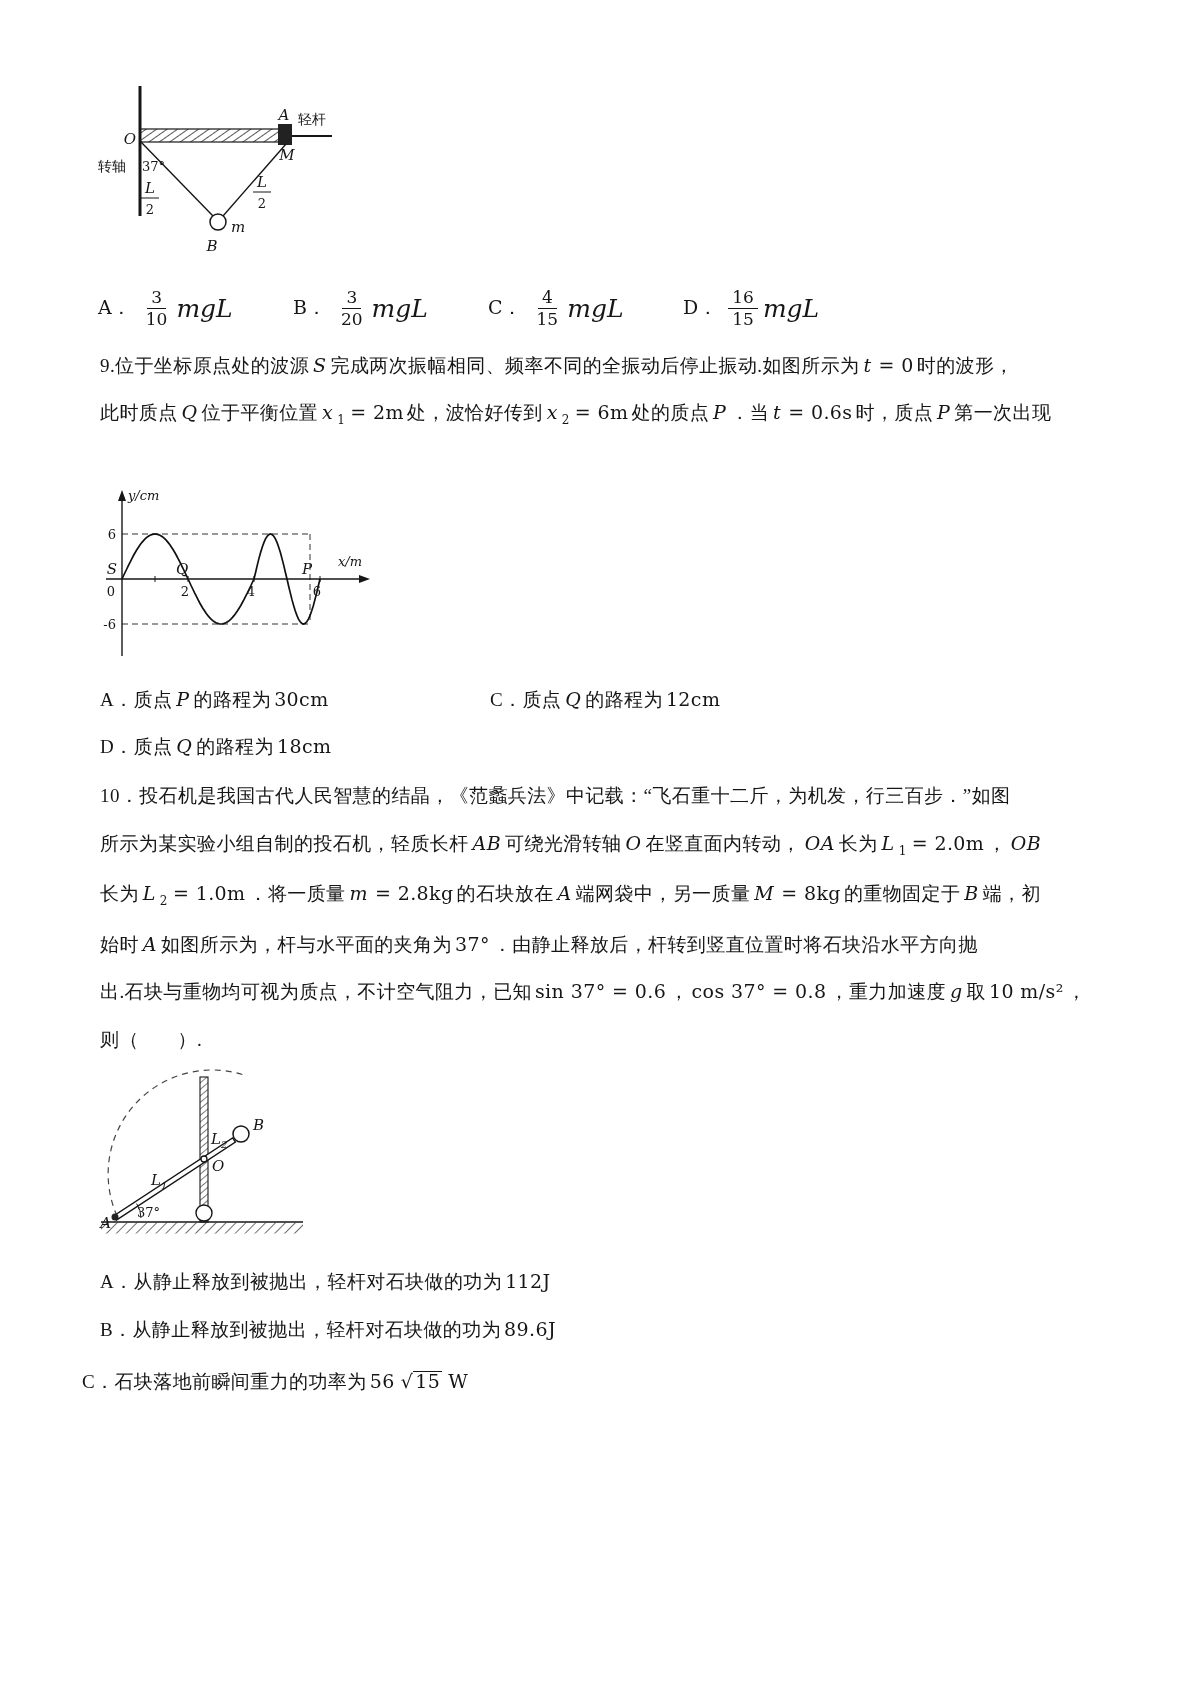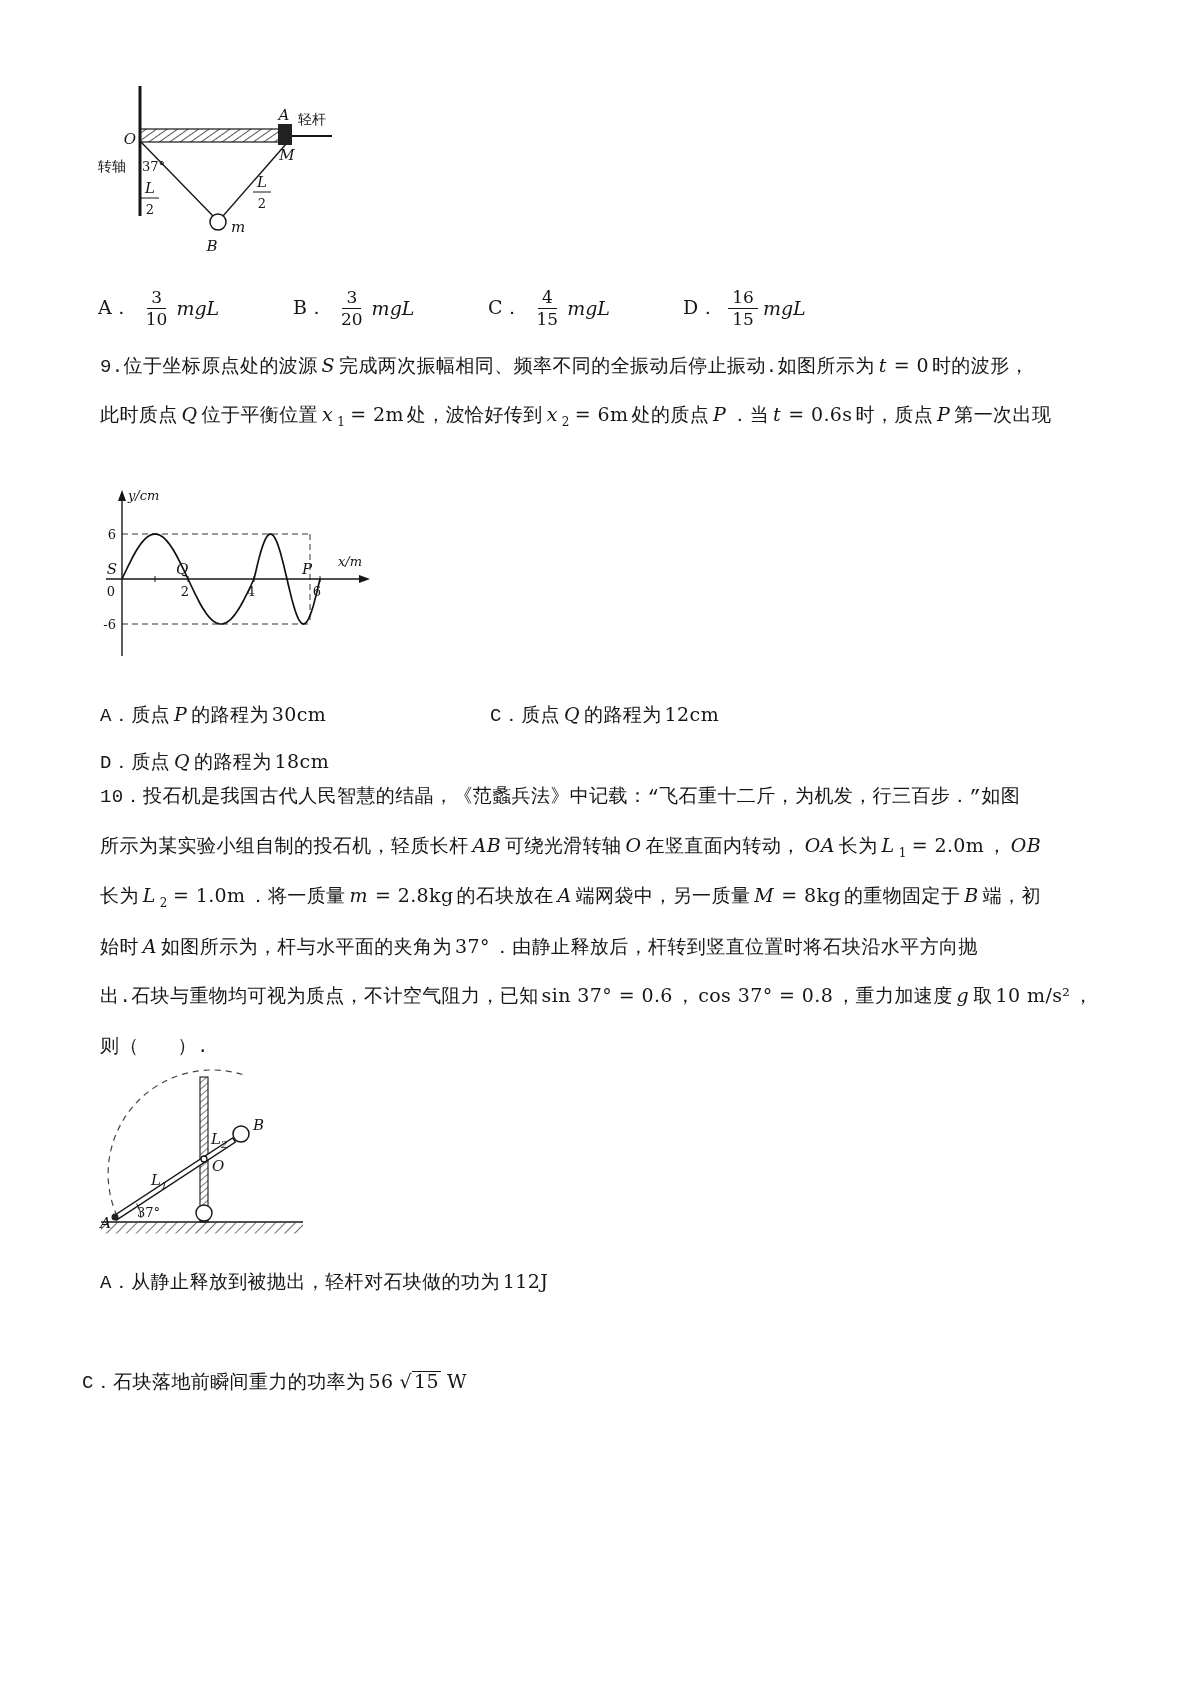"mgL" .unit-i { font-size: 19px -> 25px }
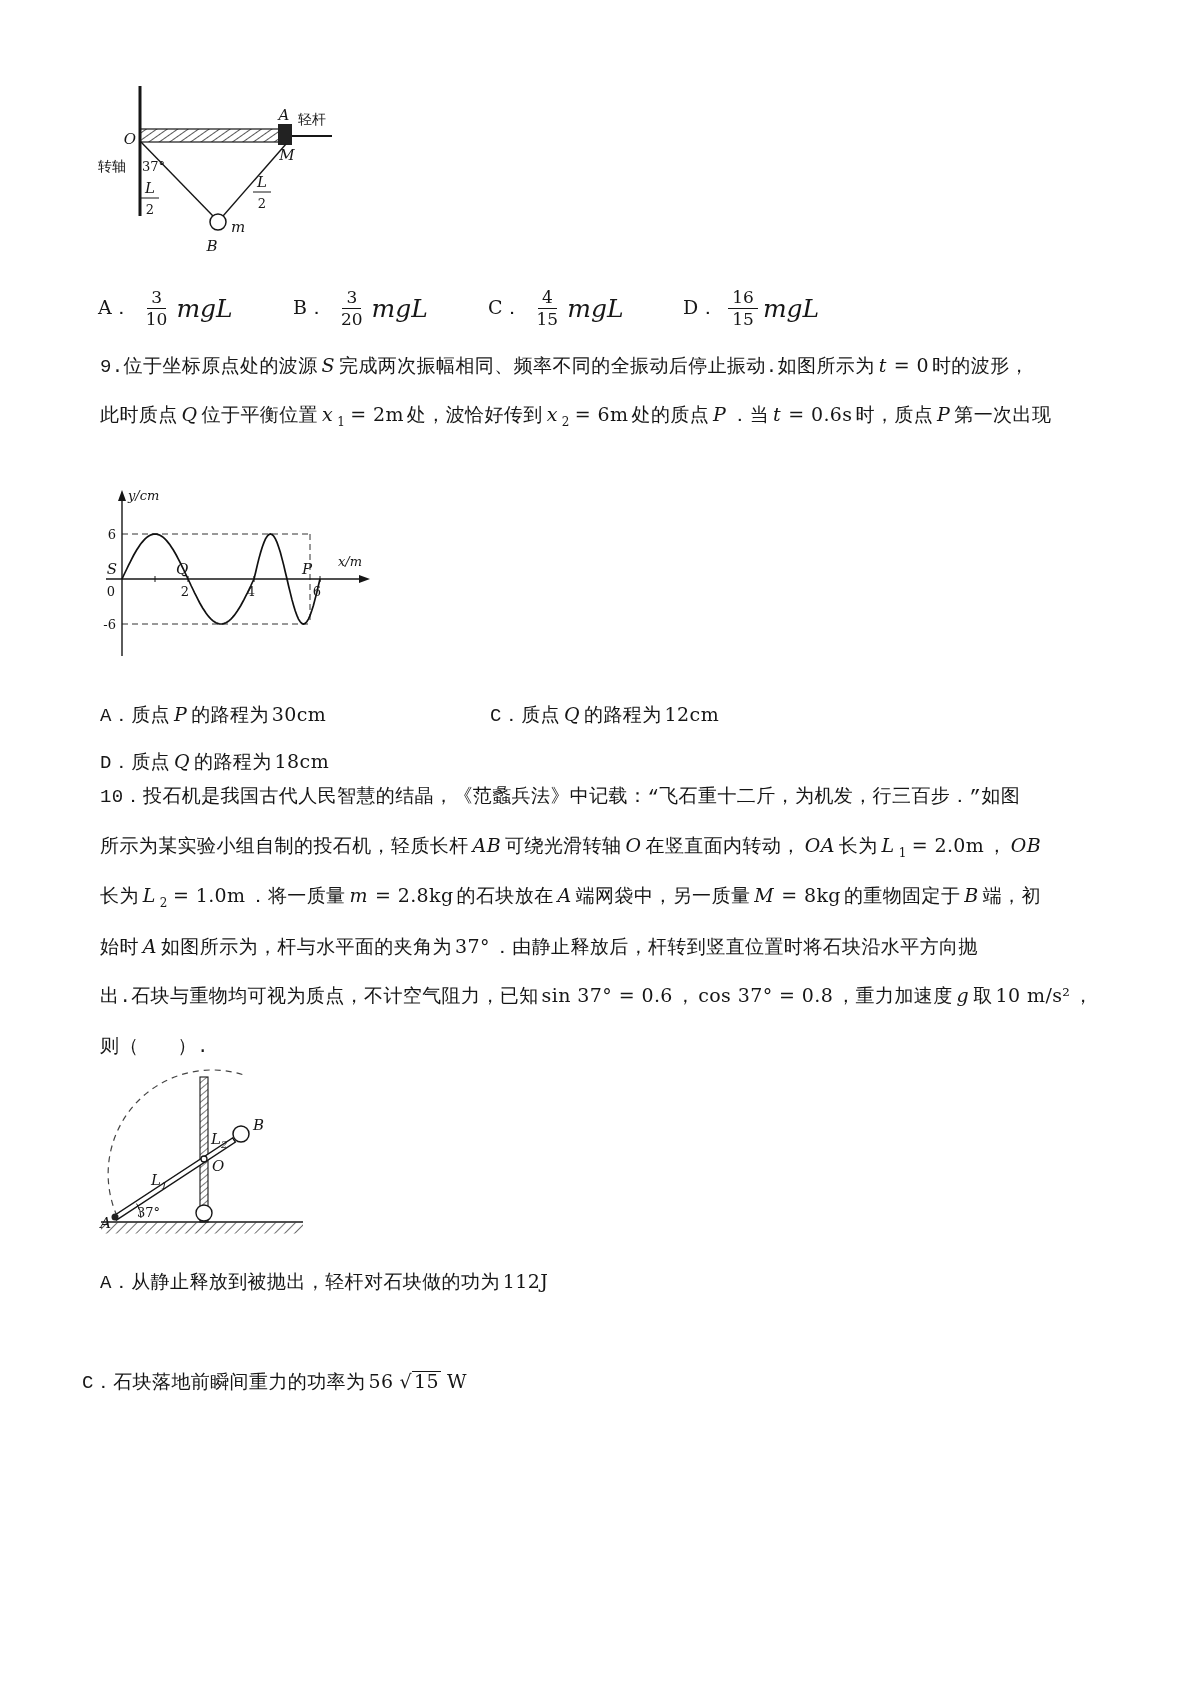"9.位于坐标原点处的波源" .seg-c { font-family: Liberation Mono, monospace -> Liberation Serif, serif }
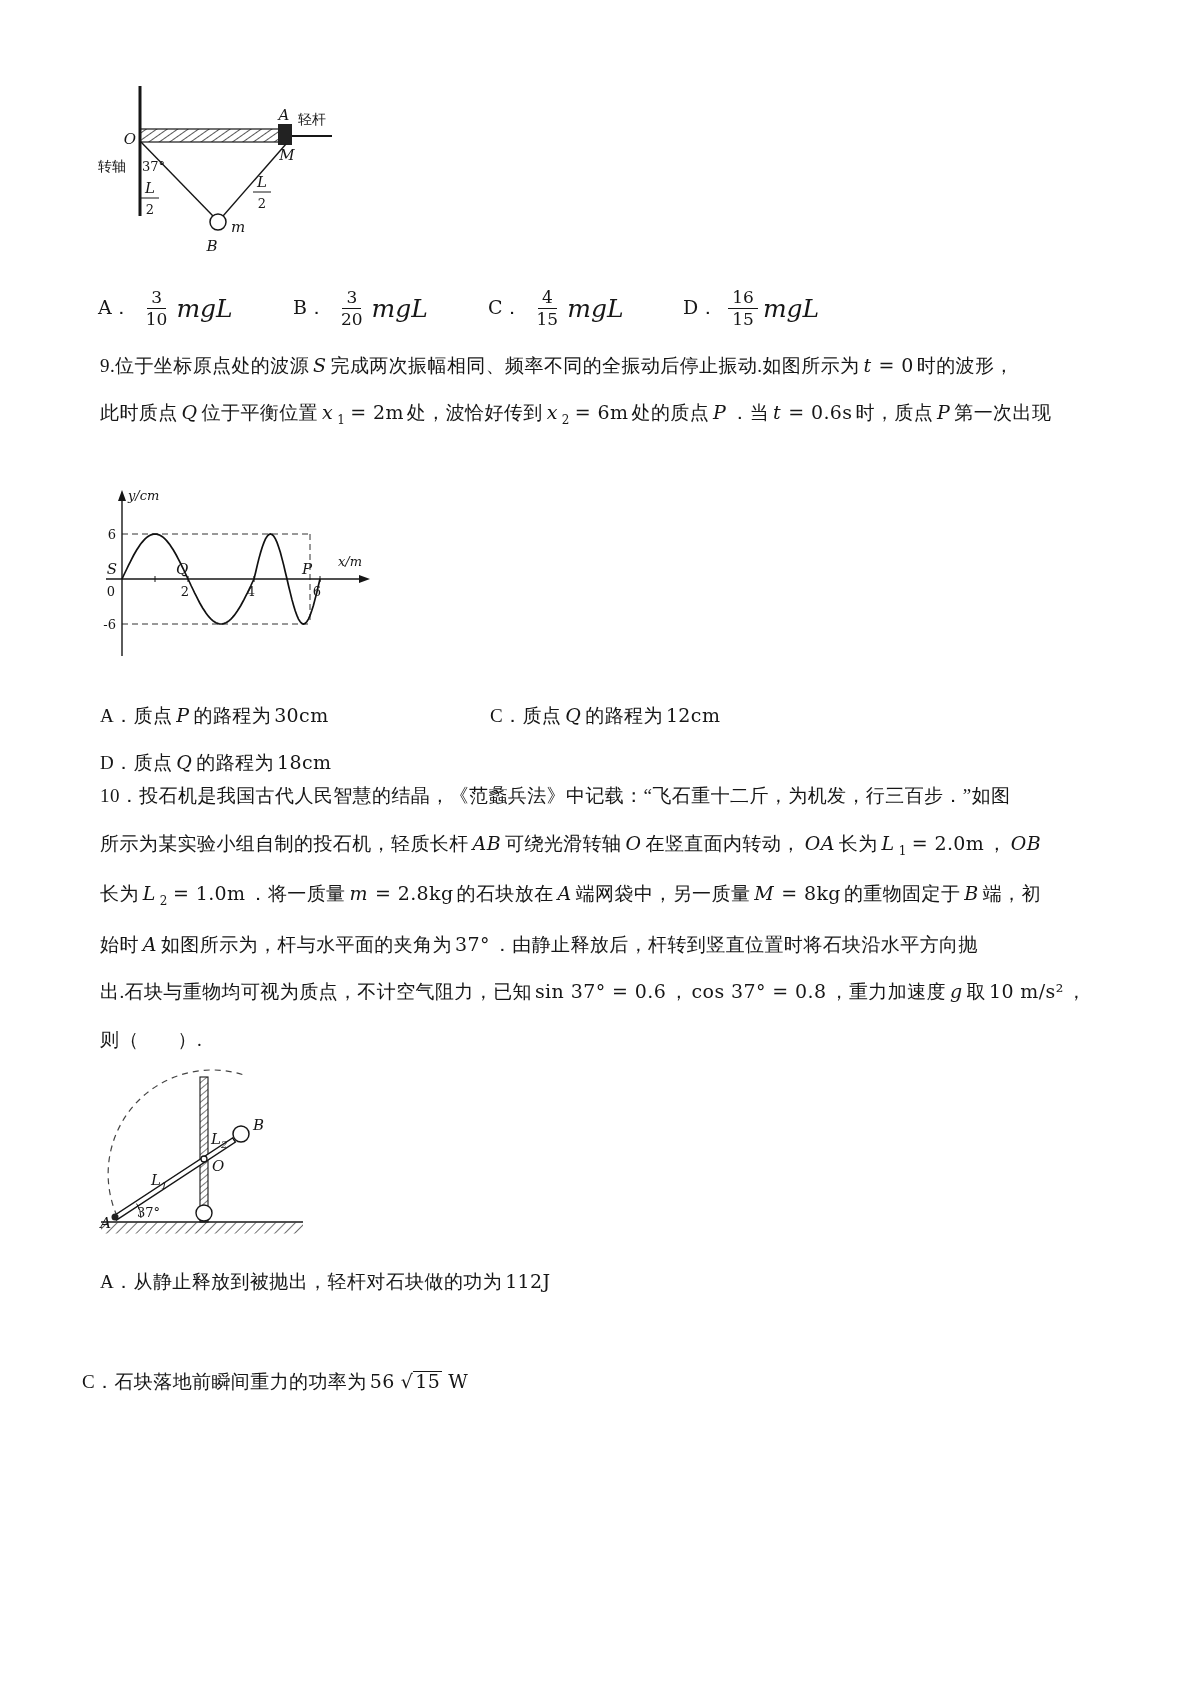"A．质点 P 的路程为 30cm" div.abs { top: 692px -> 676px }
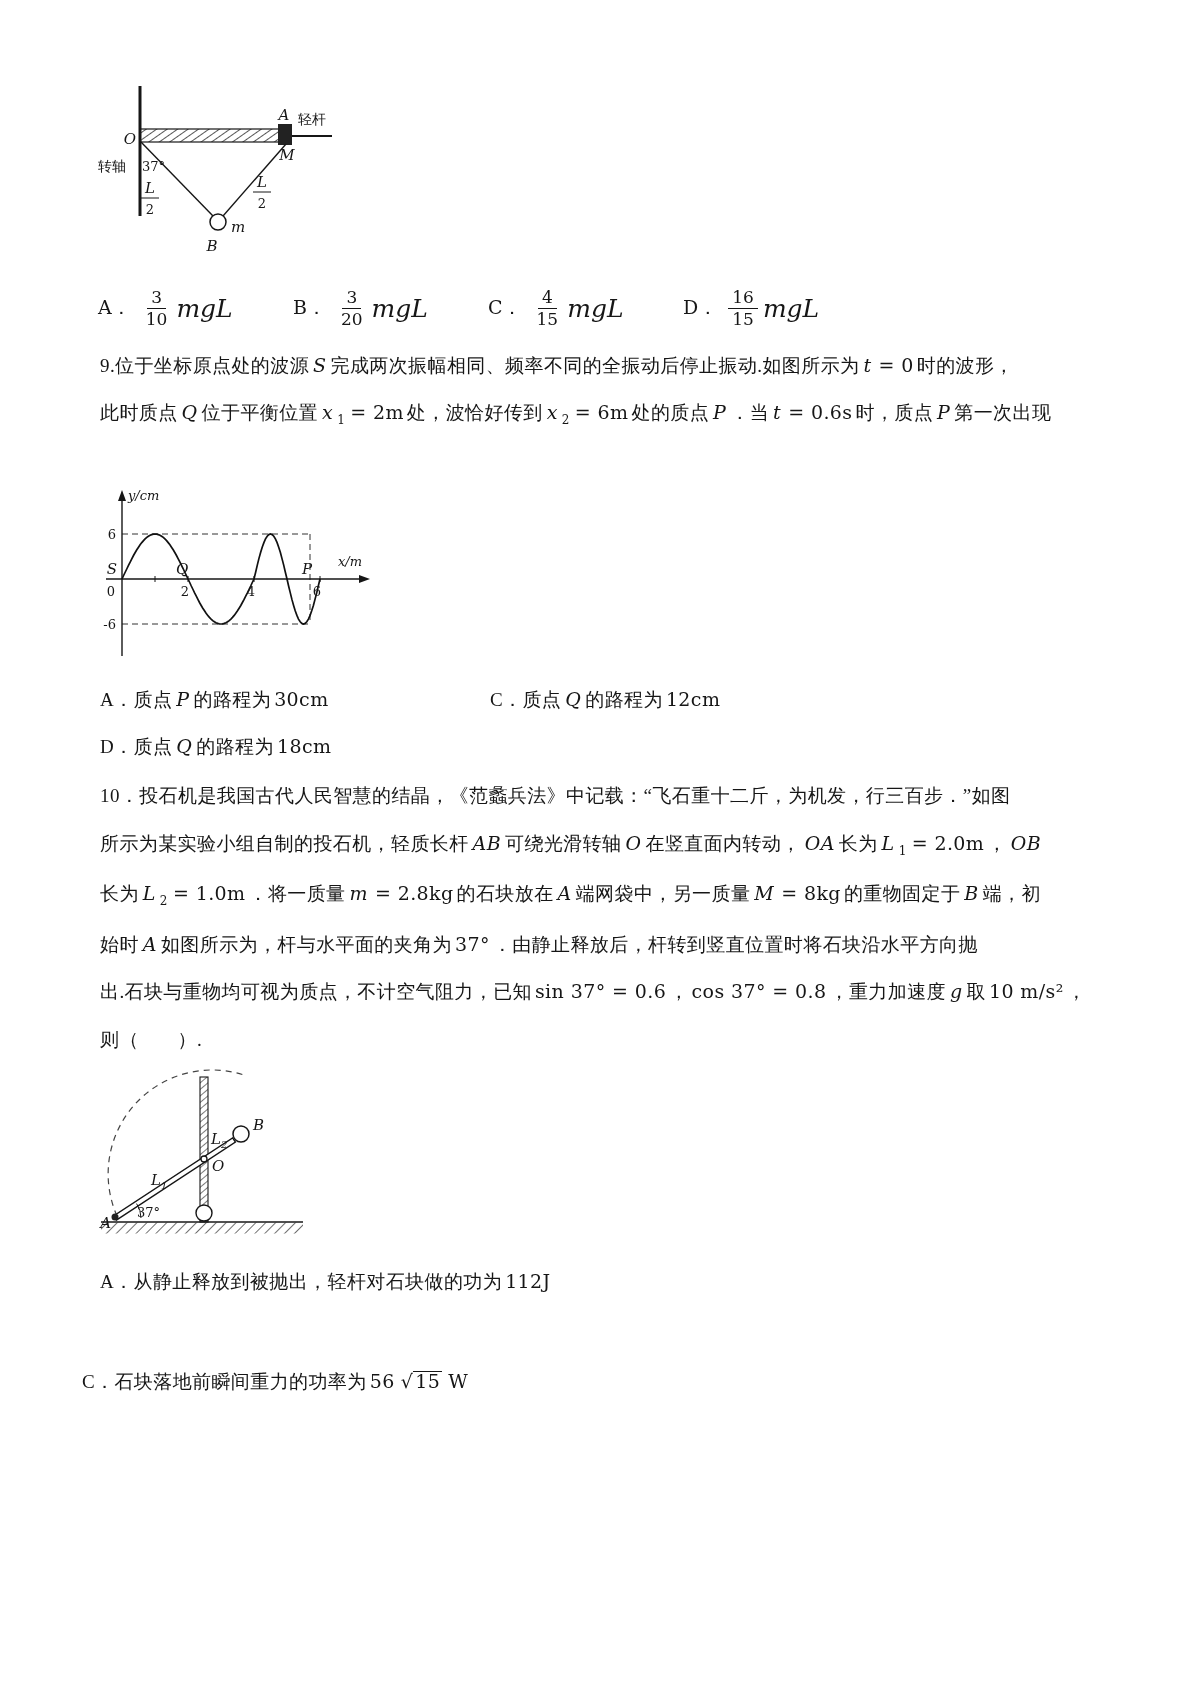"B．从静止释放到被抛出，轻杆对石块做的功为 89.6J" div.abs { html: none -> <div><span>B．从静止释放到被抛出，轻杆对石块做的功为</span><span>89.6J</span></div> }
